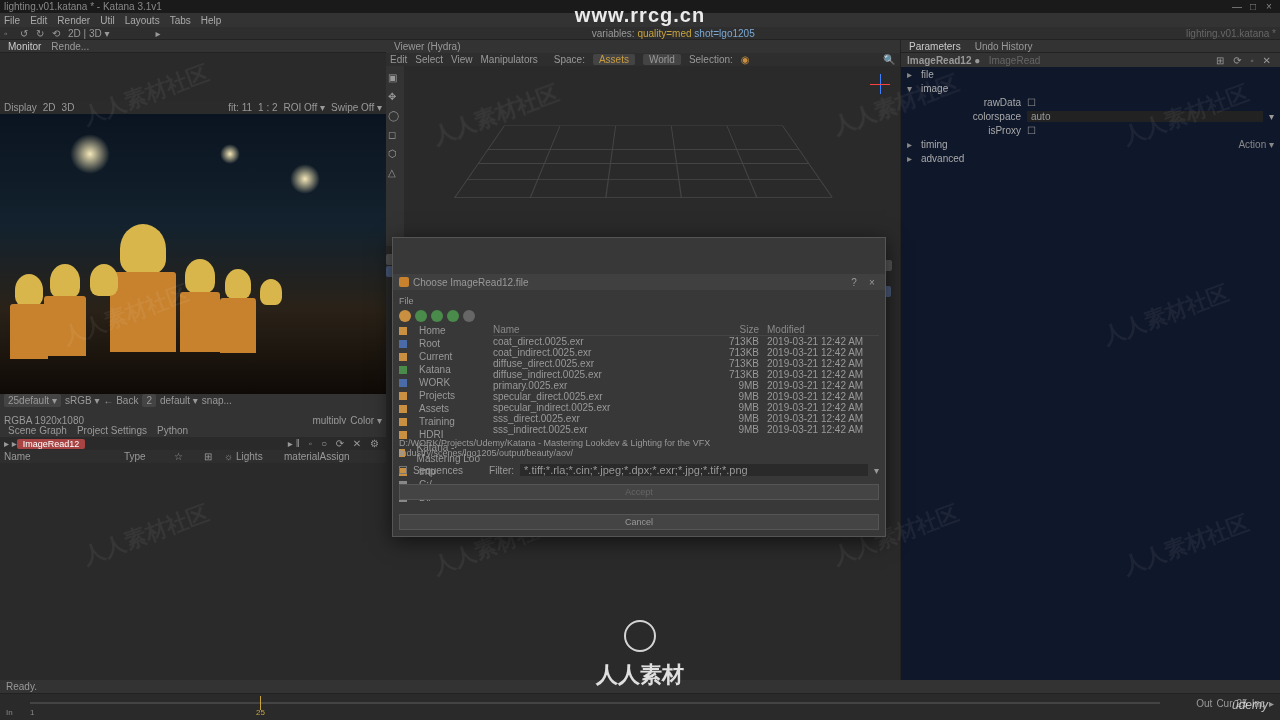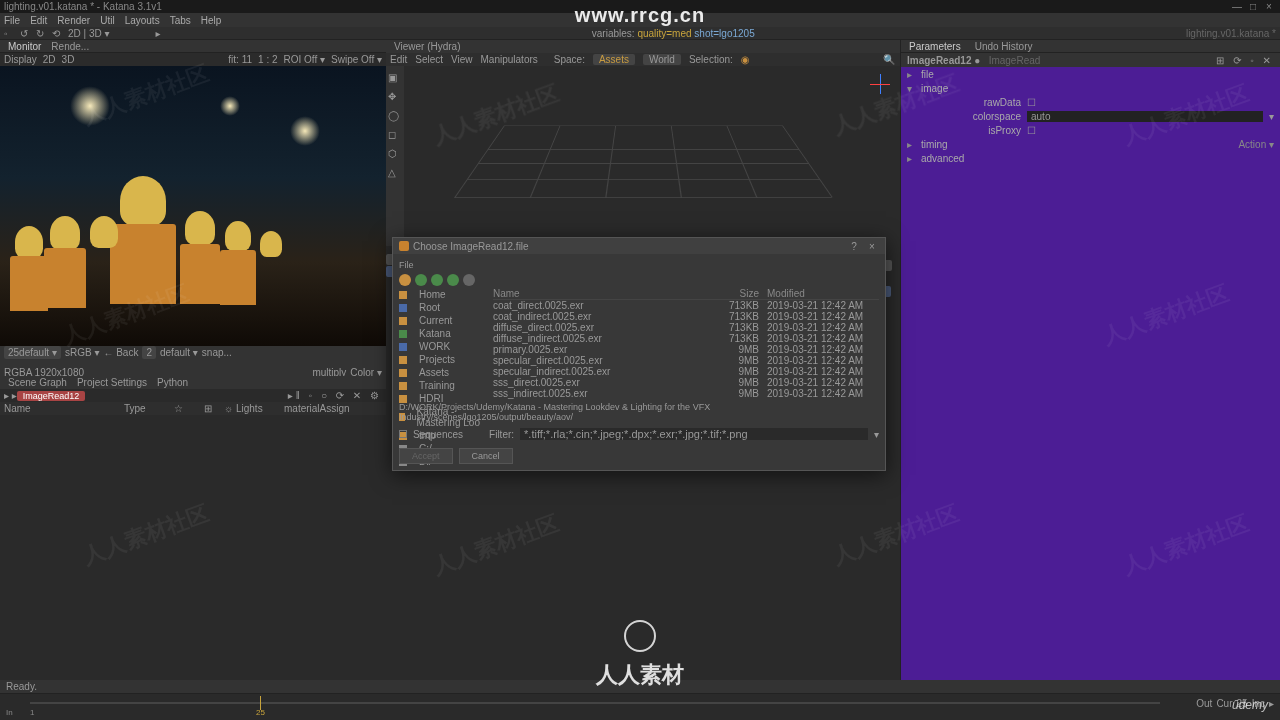"Parameters" .right { background: #4c1d95 -> #0f172a }
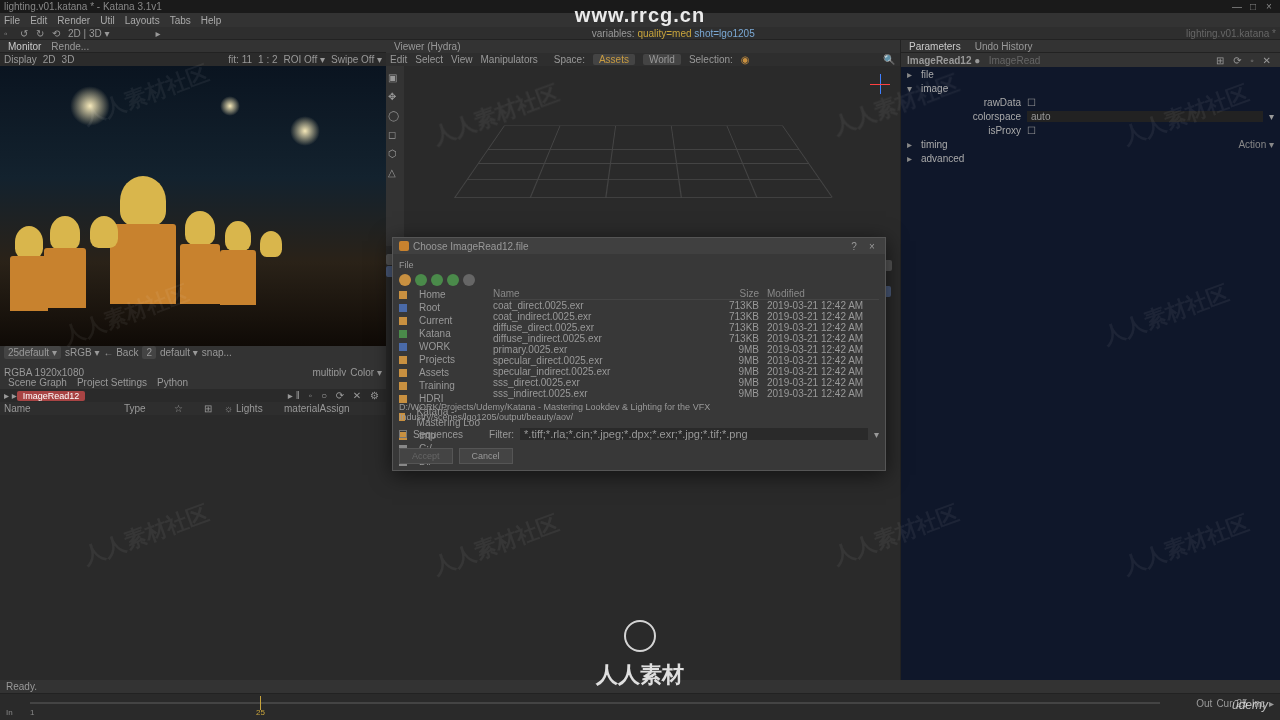"Display" .panel-ctrl { margin-top: none -> 48px }
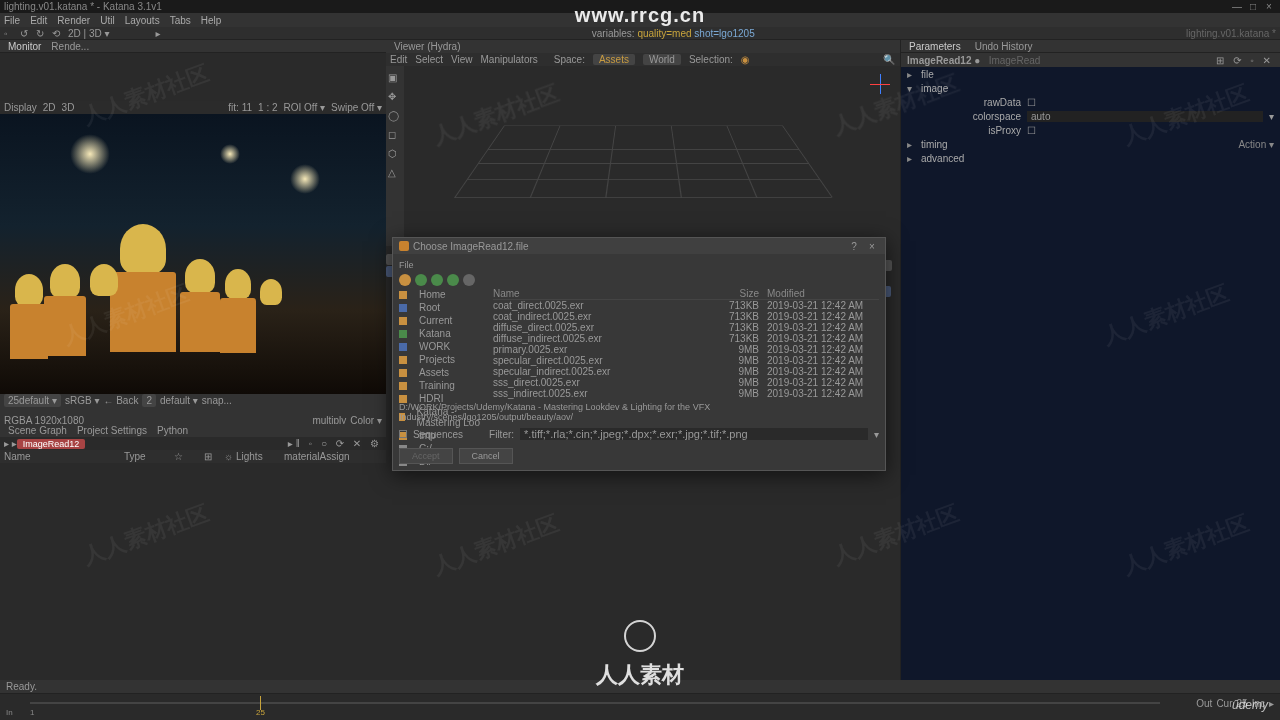"Choose ImageRead12.file" .dialog-title { margin-top: none -> 36px }
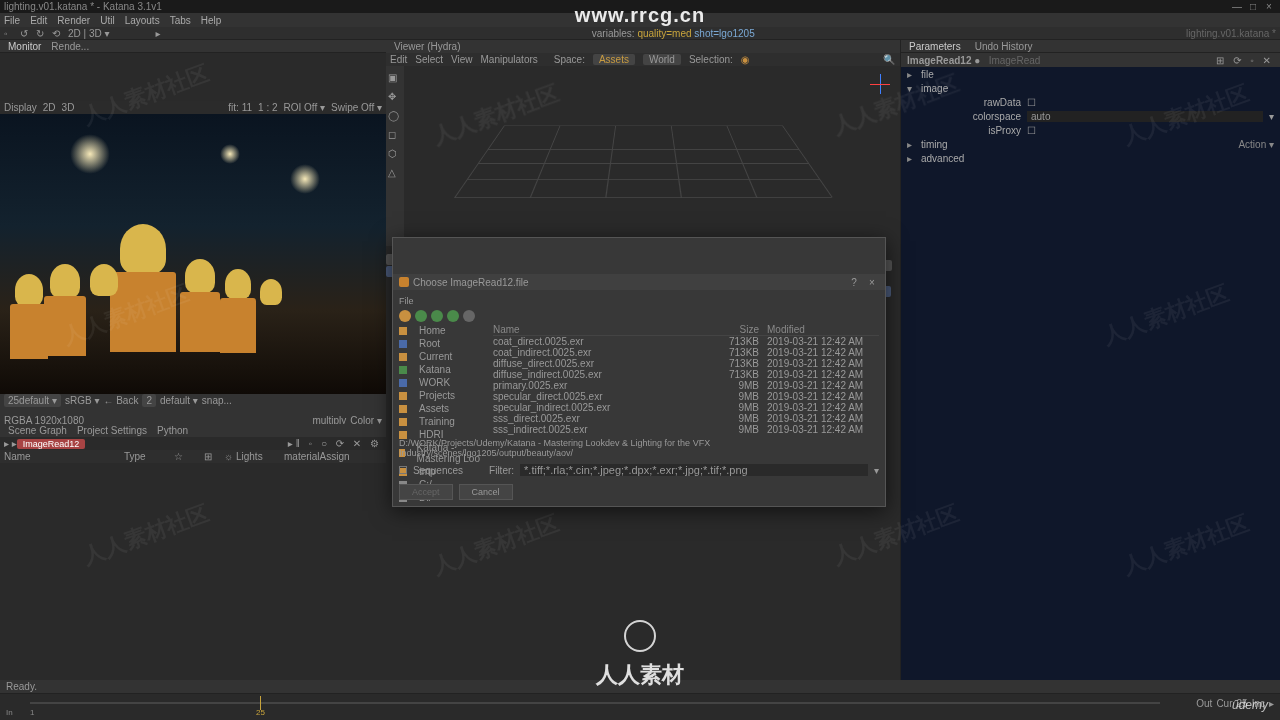"Accept" .d-buttons { flex-direction: none -> column; gap: 6px -> 14px }
